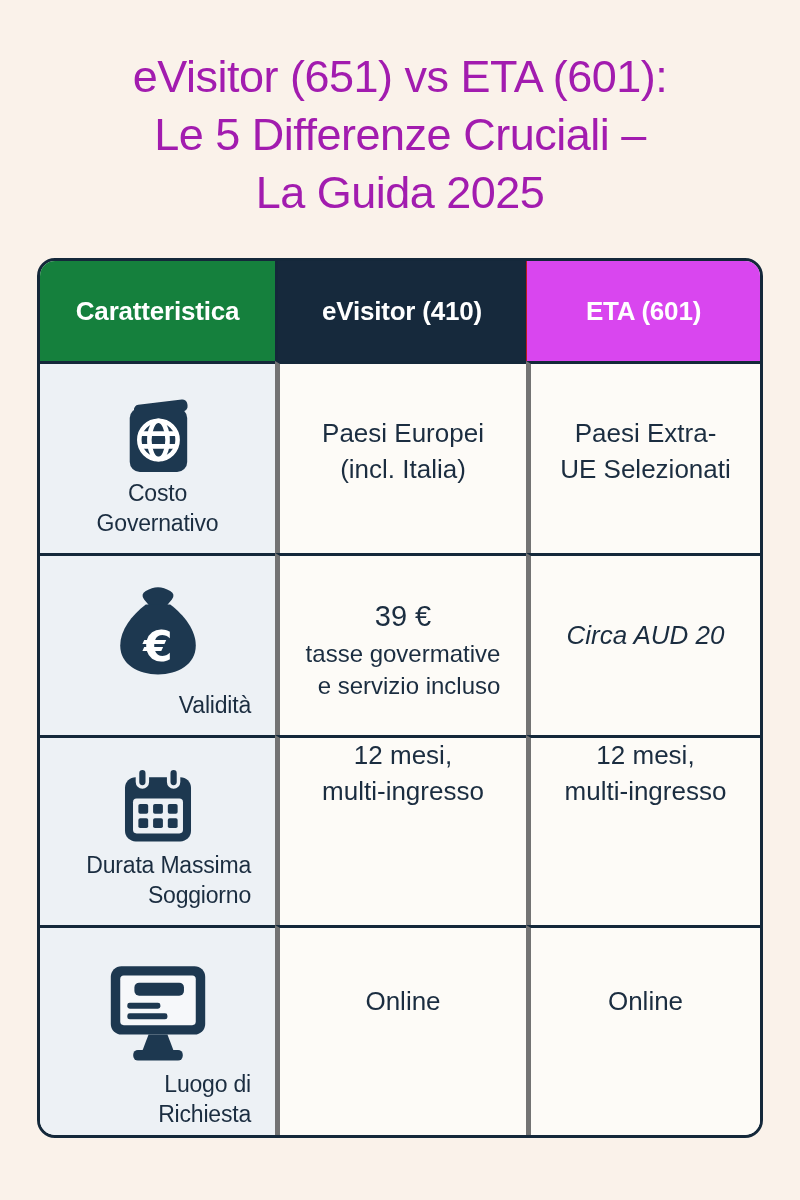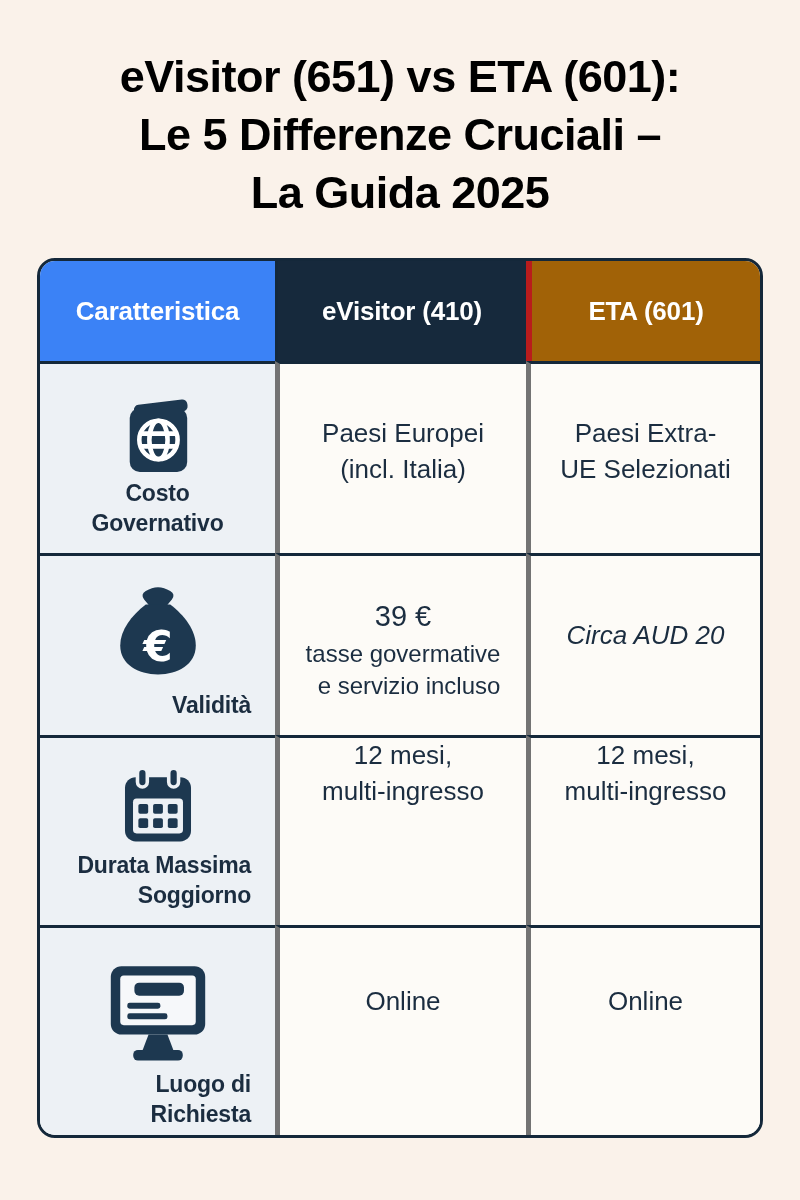"eVisitor (651) vs ETA (601):" .title { color: #000000 -> #a21caf; font-weight: 700 -> 400 }
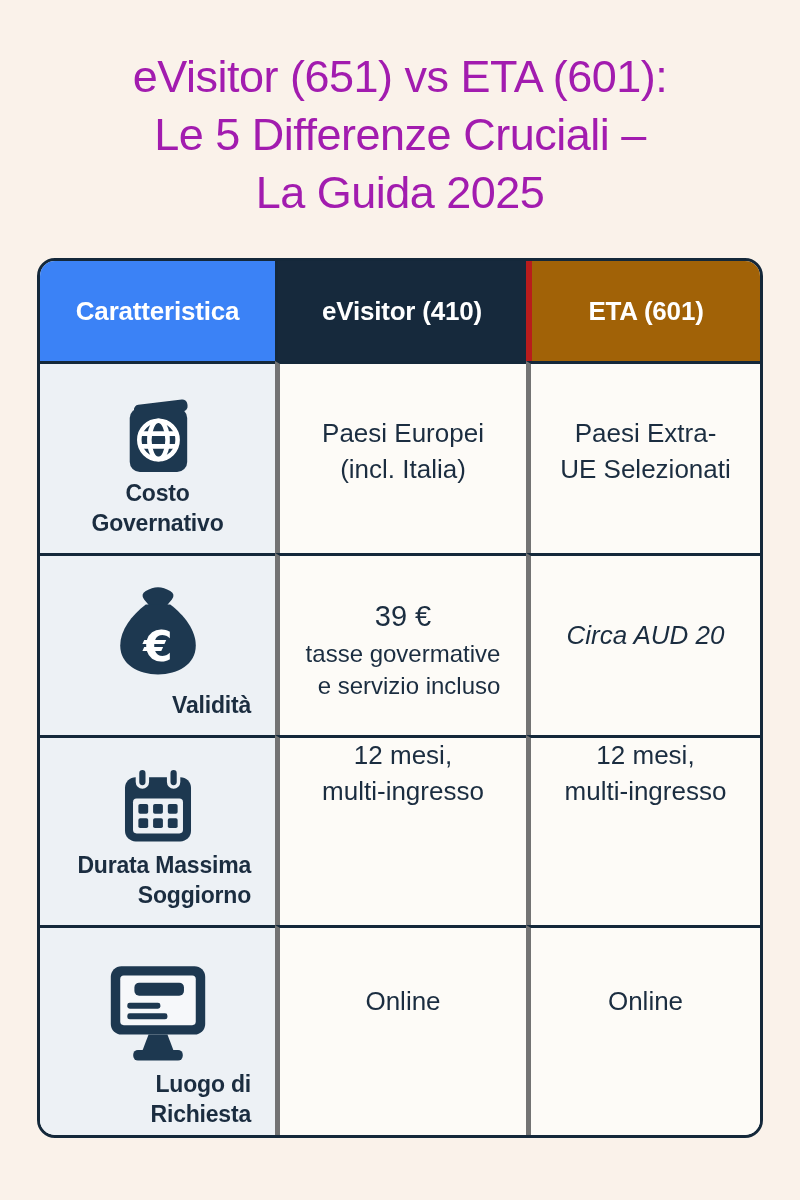"Caratteristica" .hc1 { background: #3b82f6 -> #15803d }
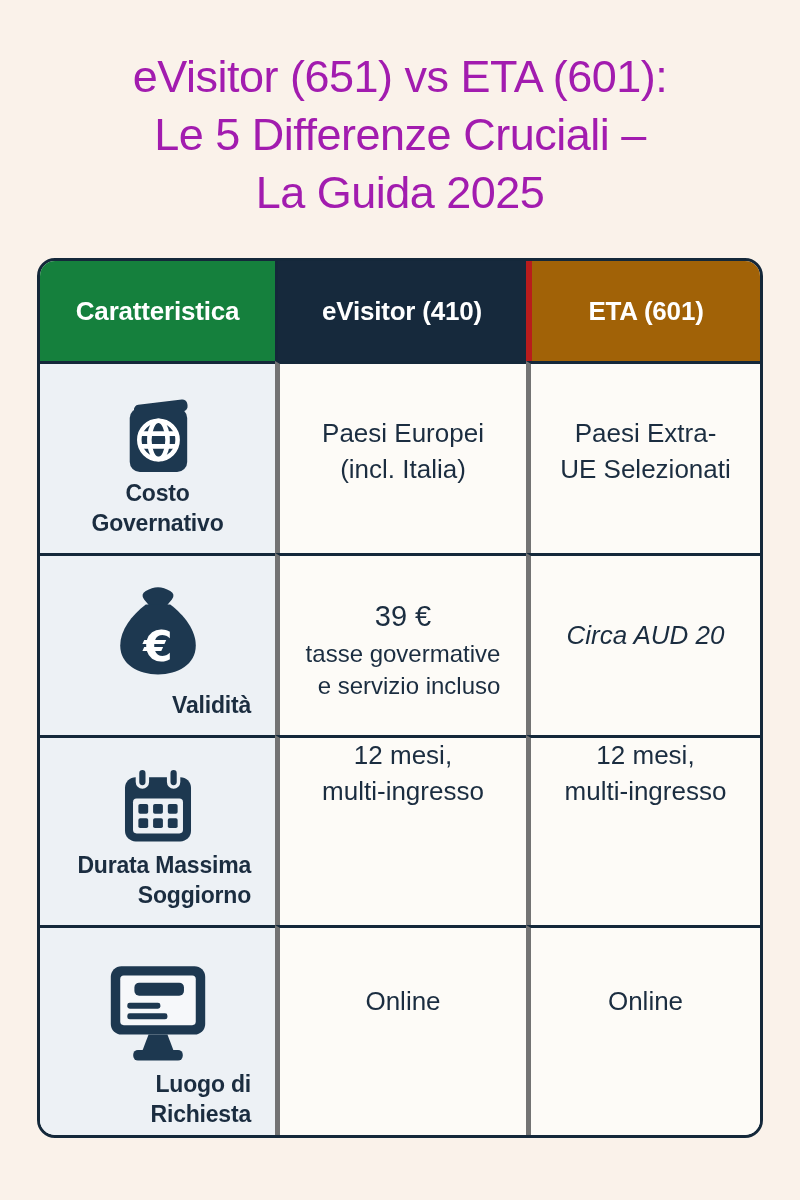"ETA (601)" .hc3 { background: #a16207 -> #d946ef; border-left: 6px solid #b91c1c -> 1px solid #b91c1c }
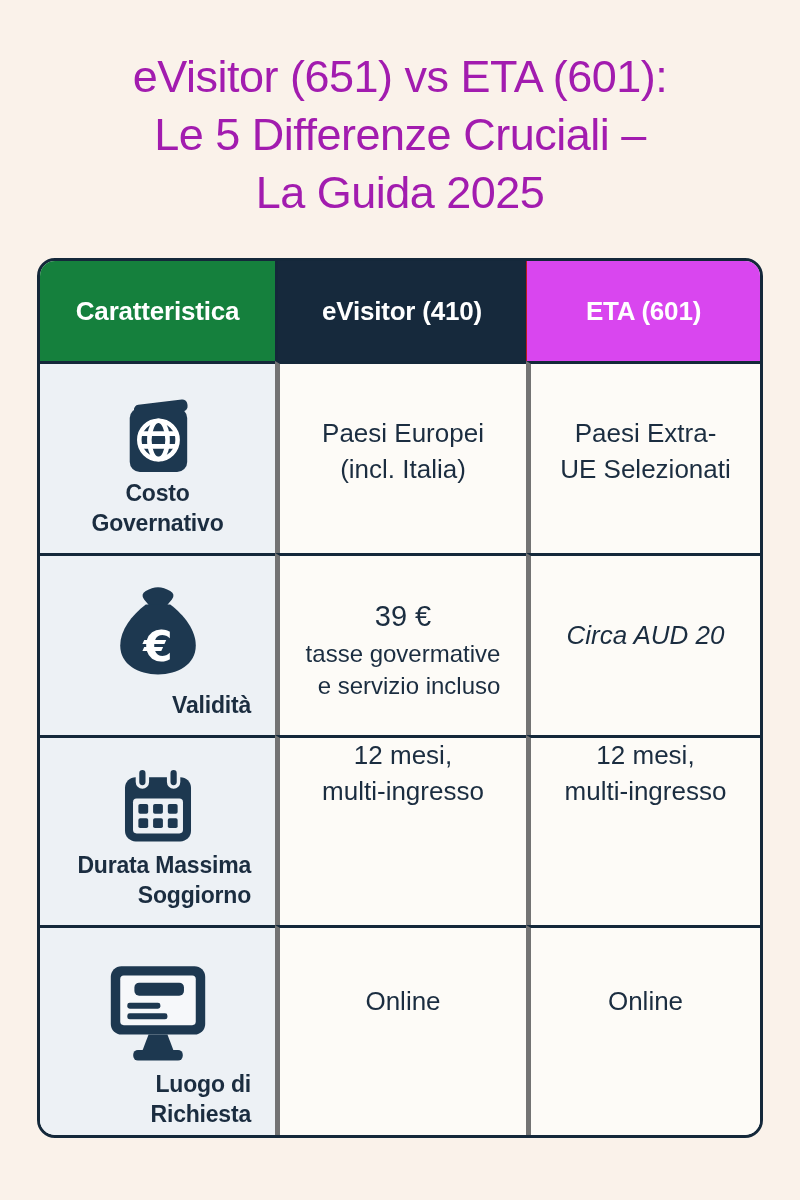"Costo Governativo" .feature-label { font-weight: 700 -> 400 }
